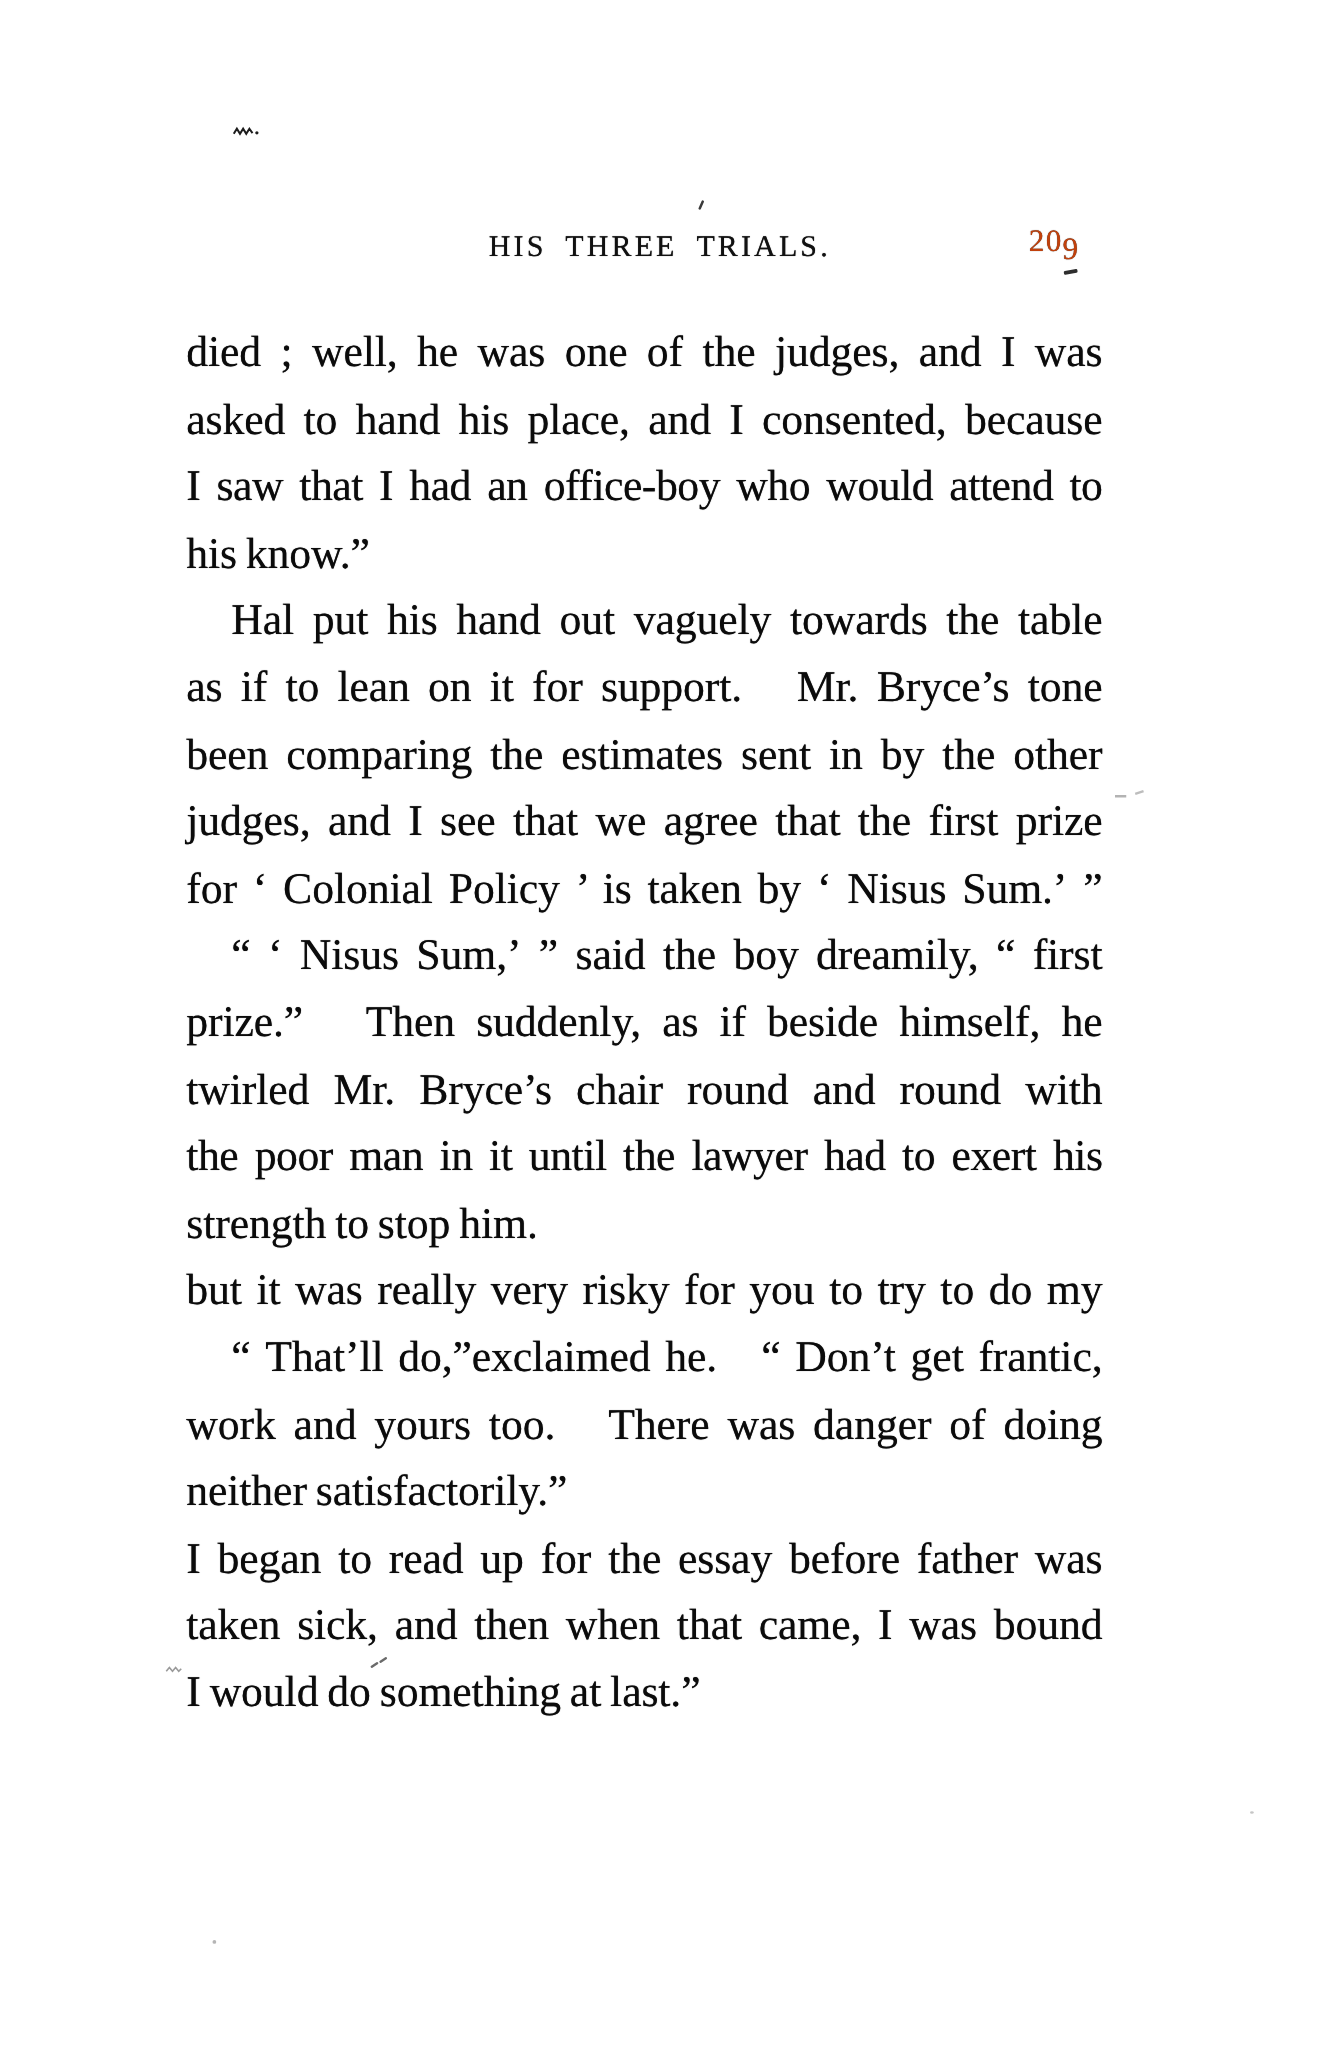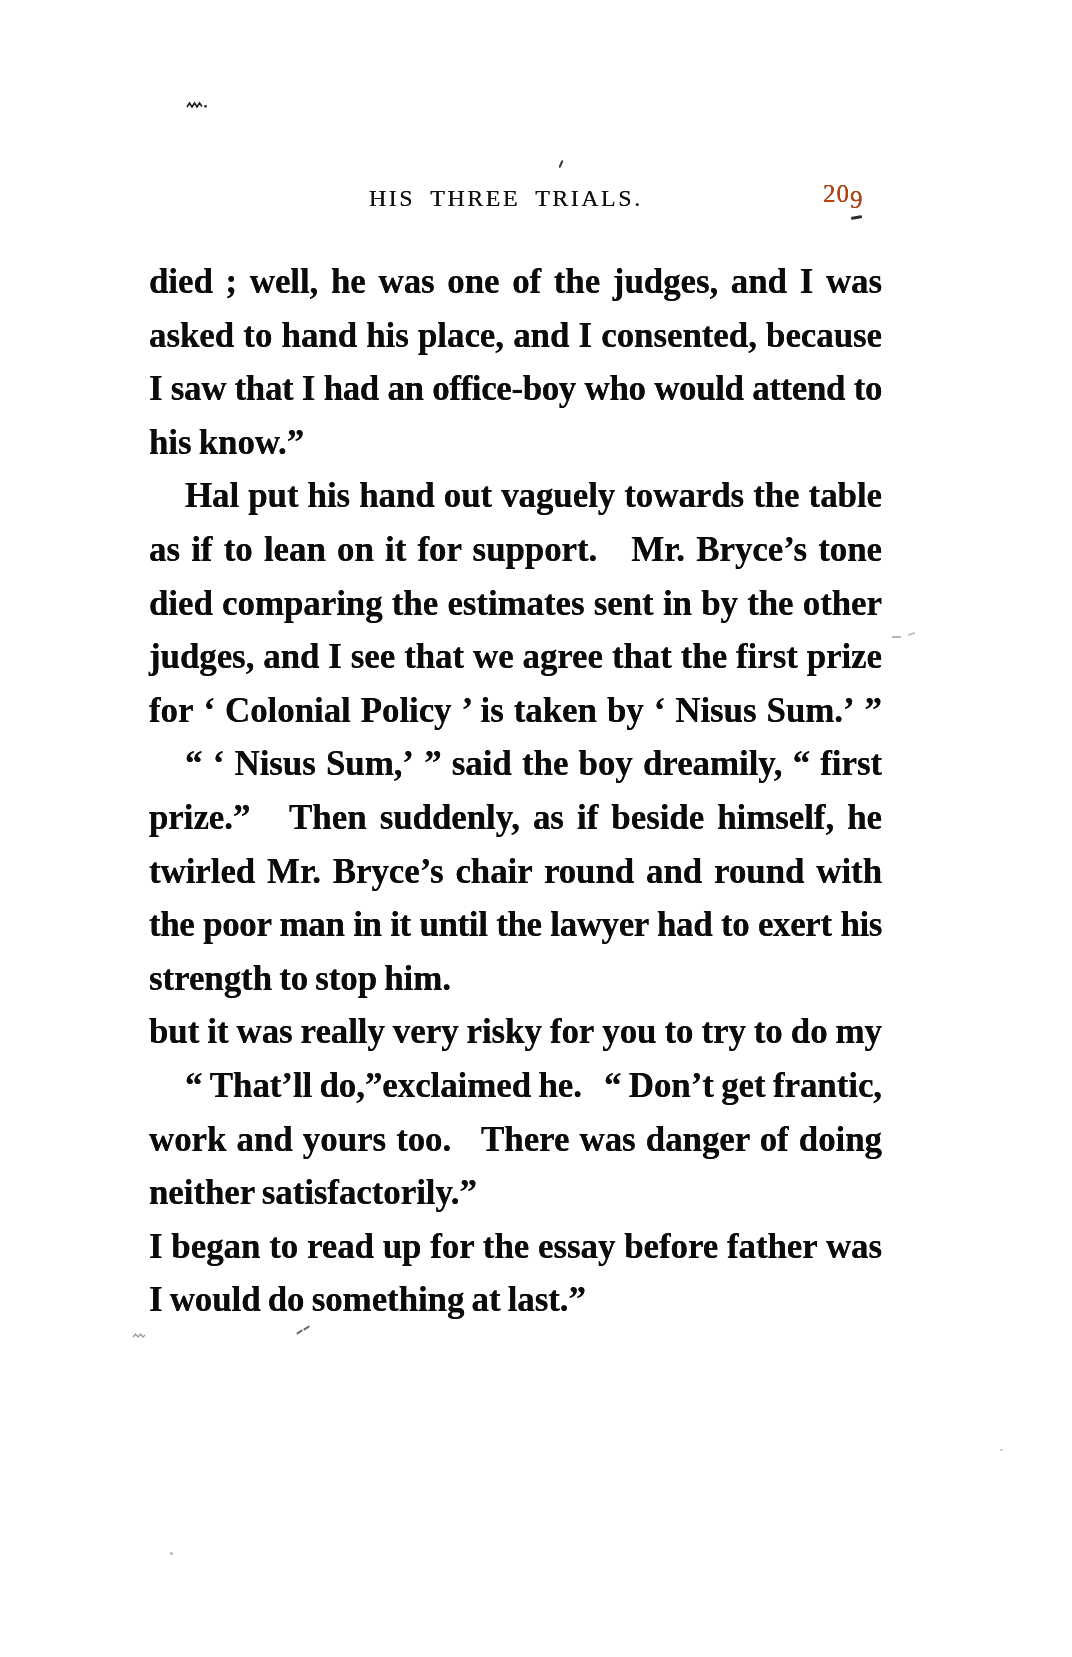"HIS THREE TRIALS." .running-title { left: 369px -> 391px }
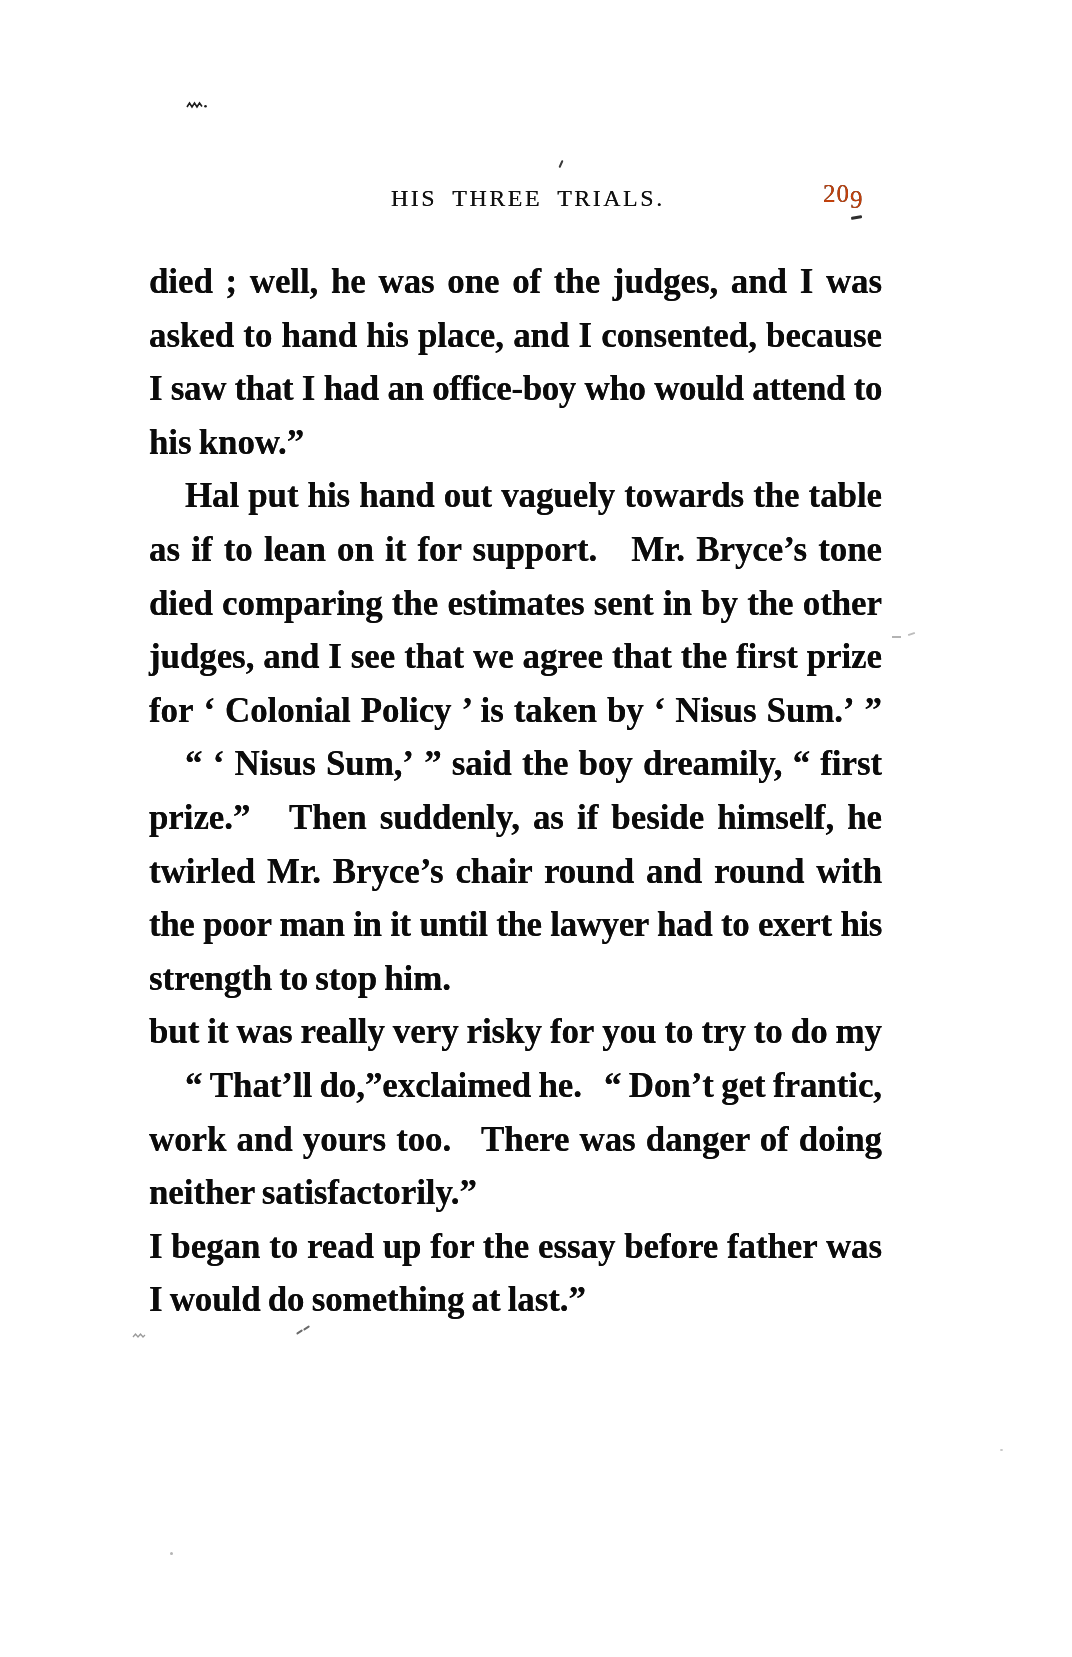"died ; well, he was" .line { font-weight: bold -> none }
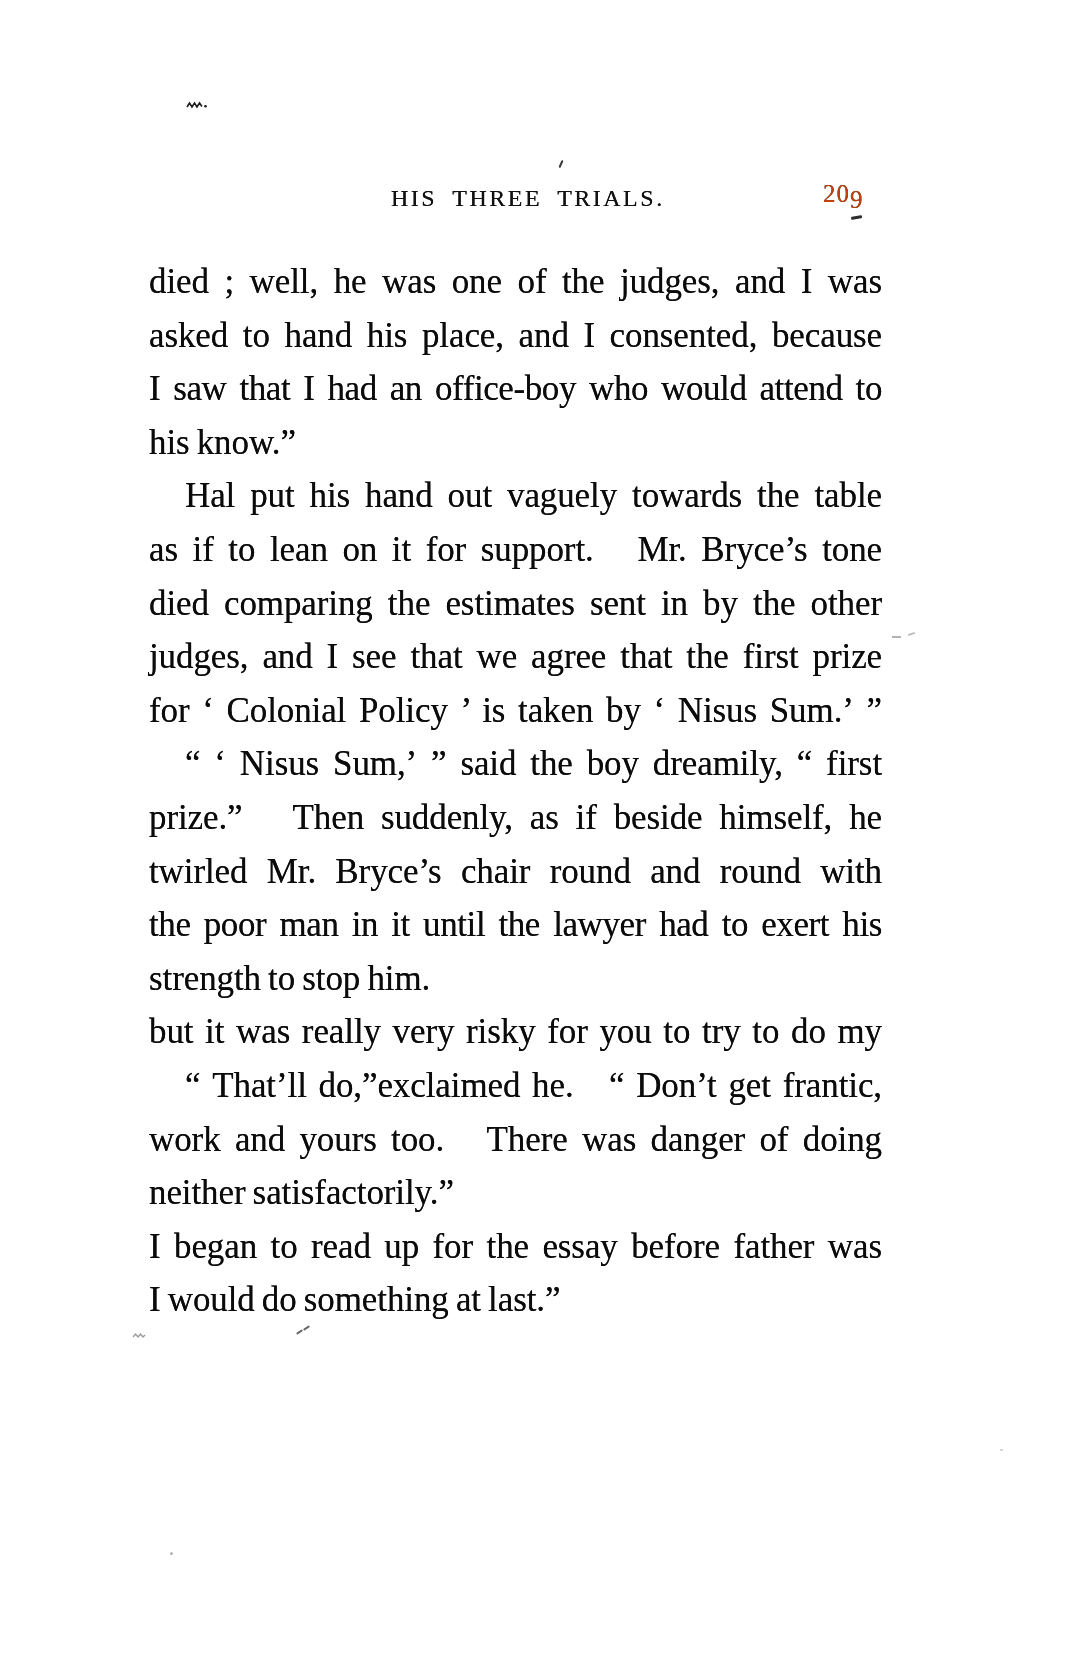"died comparing the estimates sent" div.line { text: died -> been }
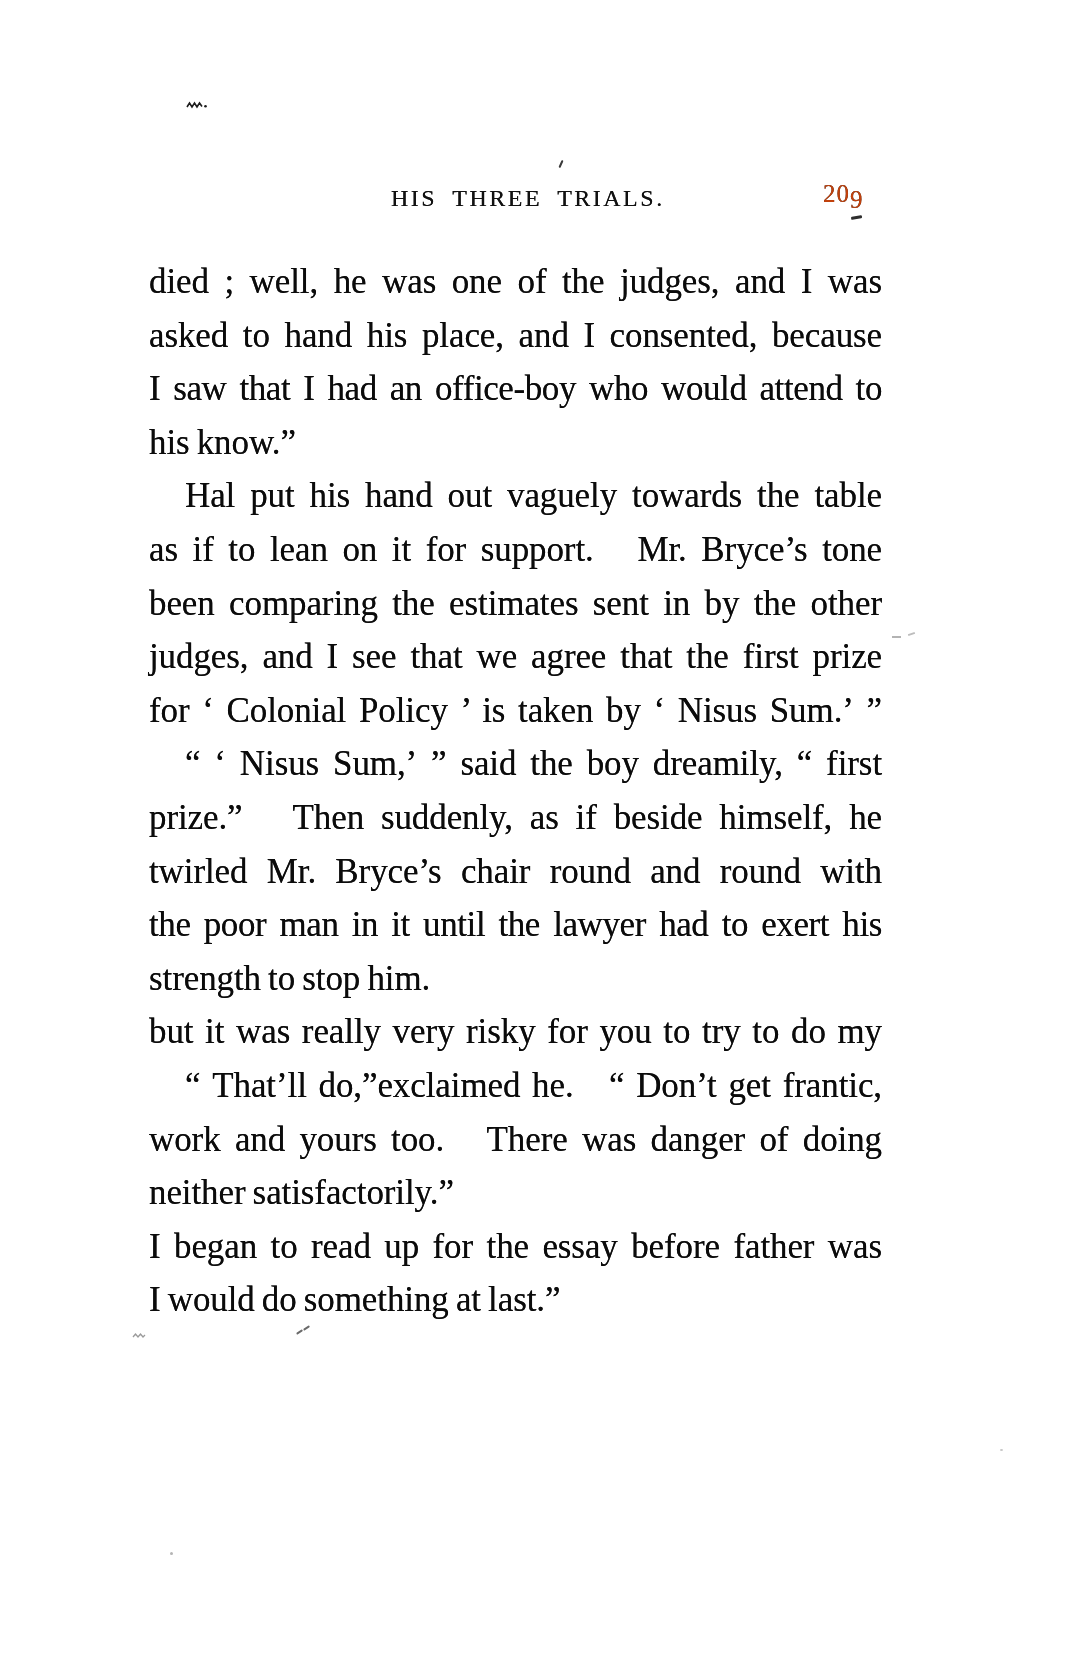"taken sick, and then when" div.line { html: none -> <div>taken sick, and then when that came, I was bound</div> }
